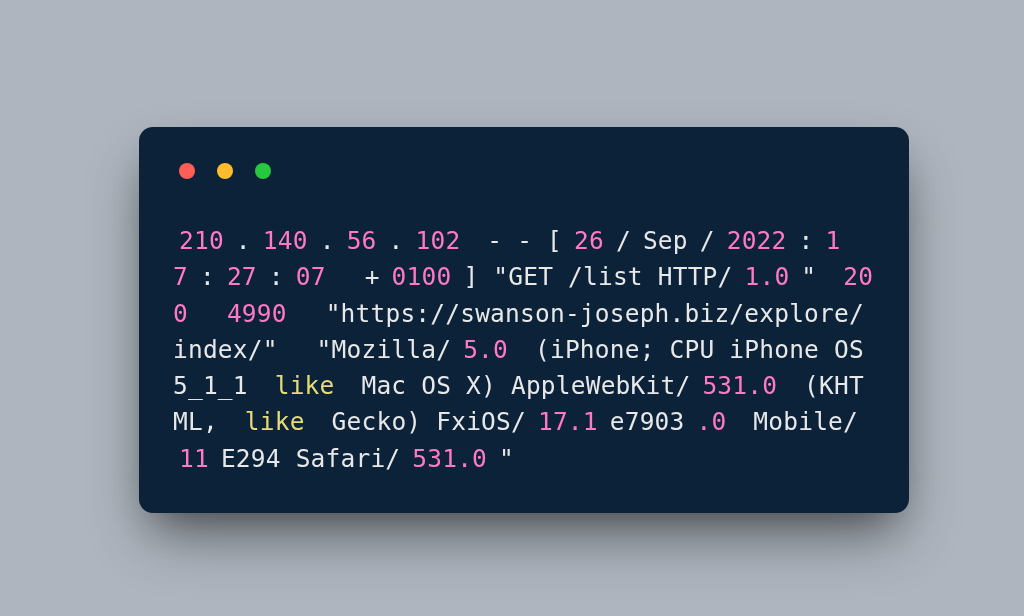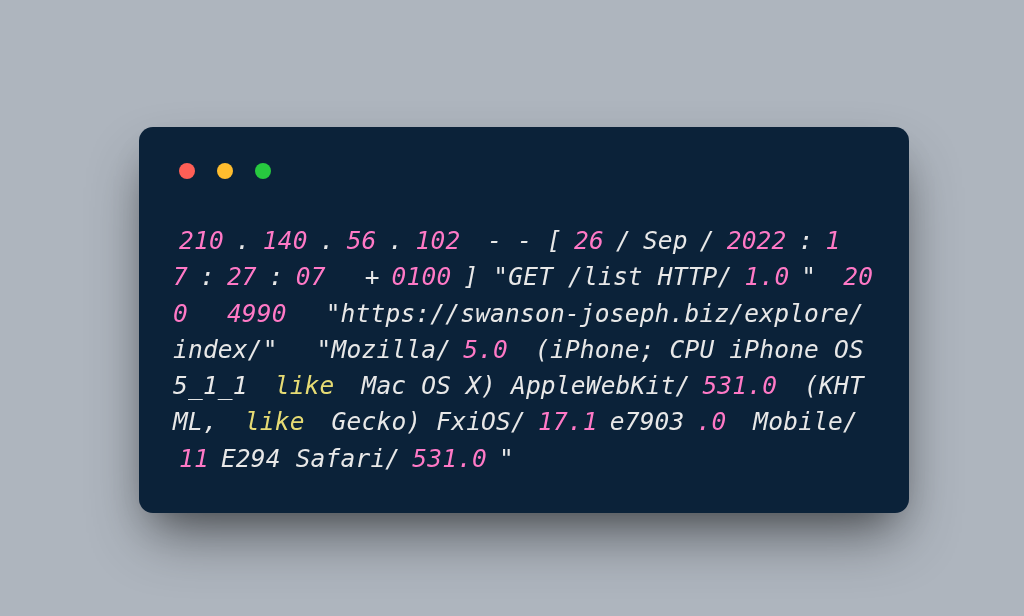"210 . 140 . 56" * { font-style: italic -> none }
